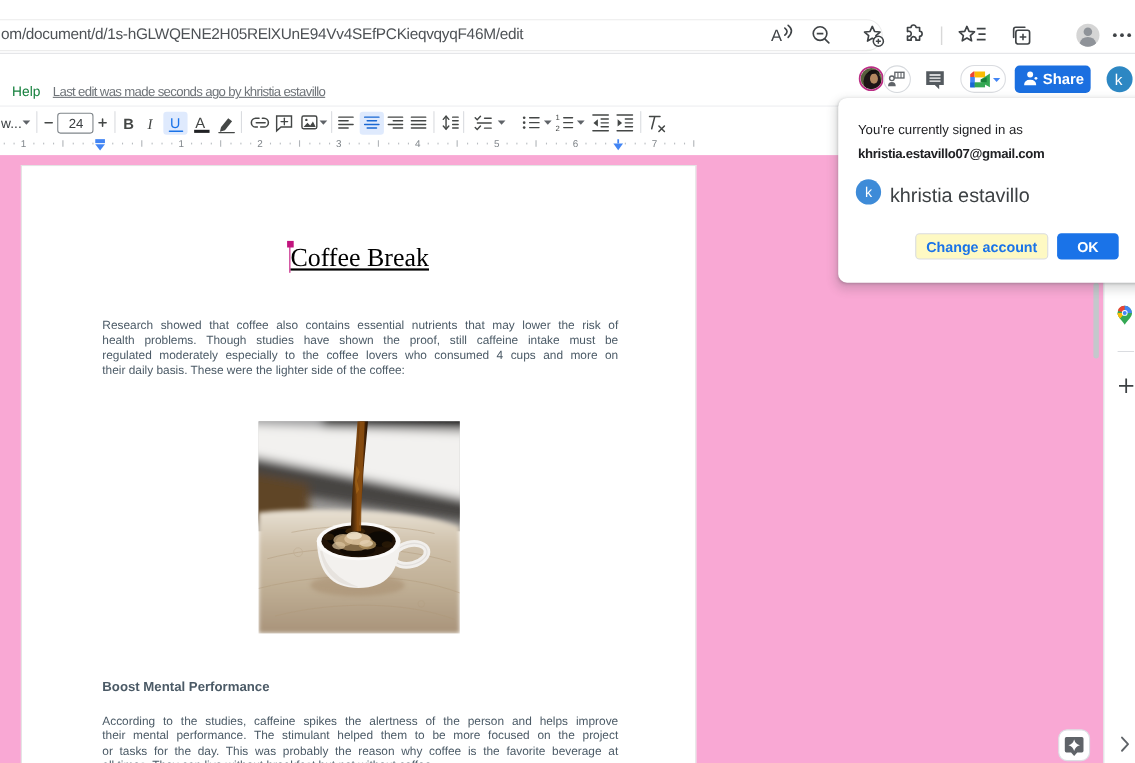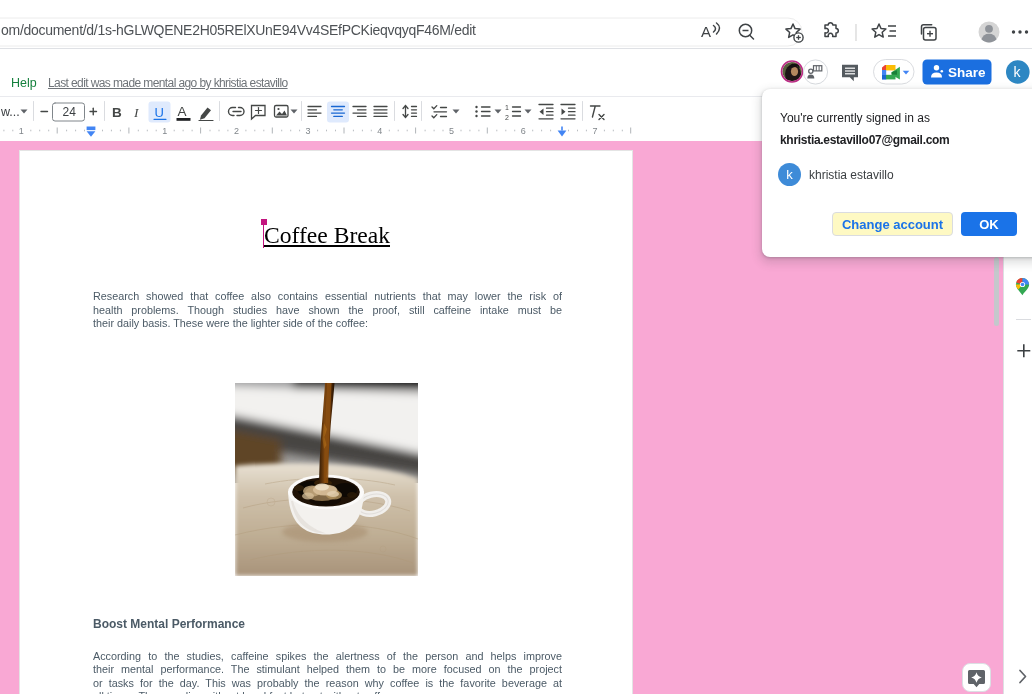"Last edit was made mental" div.abs { text: mental -> seconds }
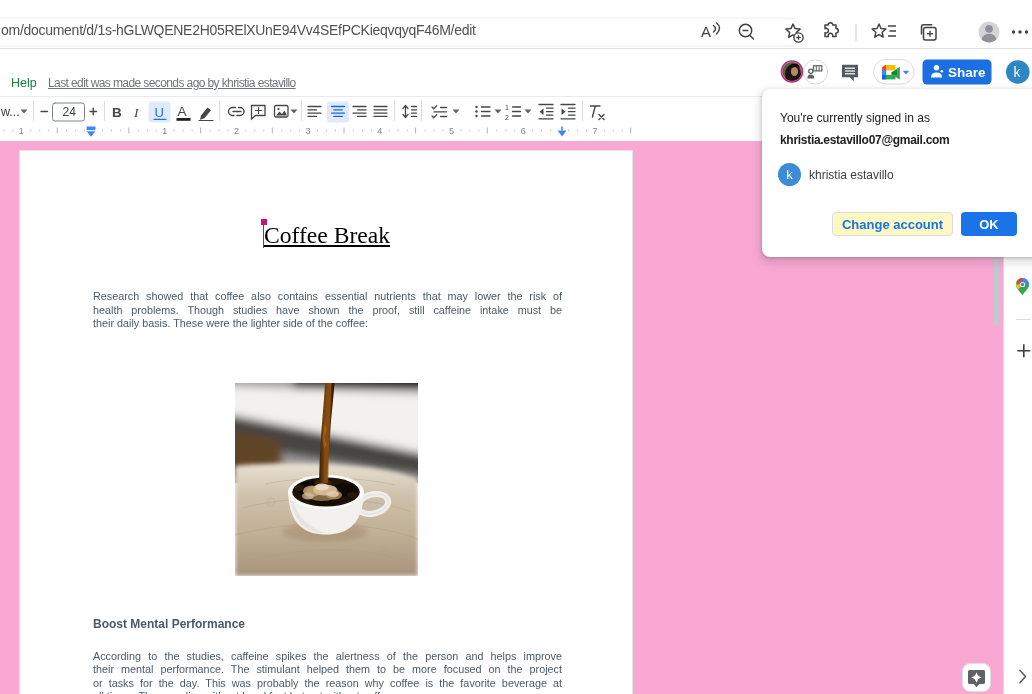"khristia estavillo" div { font-size: 12px -> 18px }
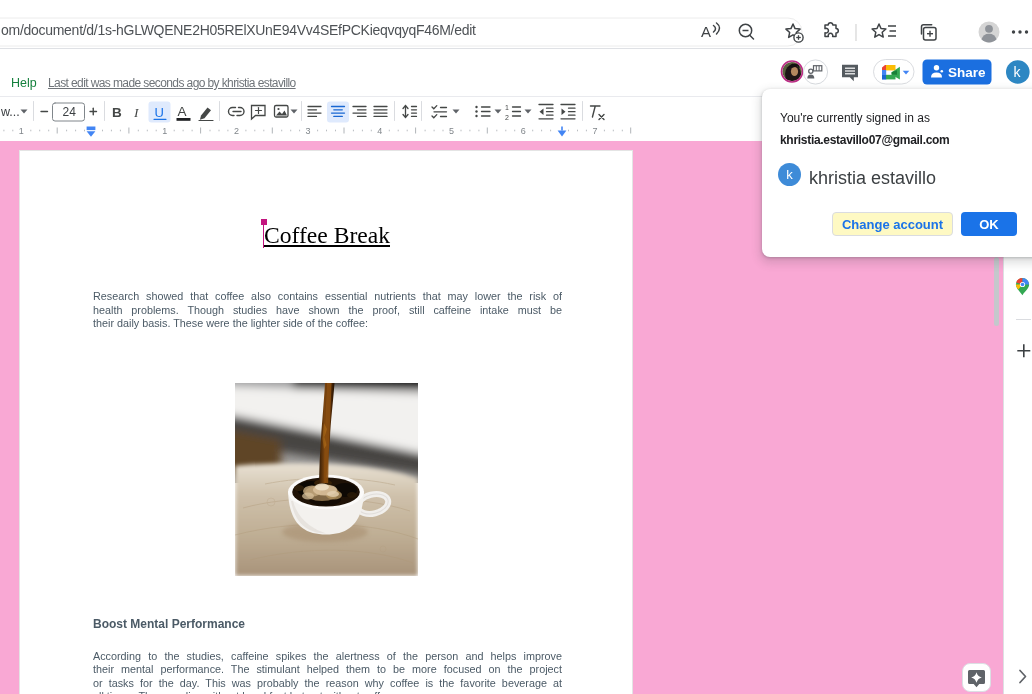"regulated moderately especially to the" div.jline { html: none -> <div>regulated moderately especially to the coffee lovers who consumed 4 cups and more on</div> }
